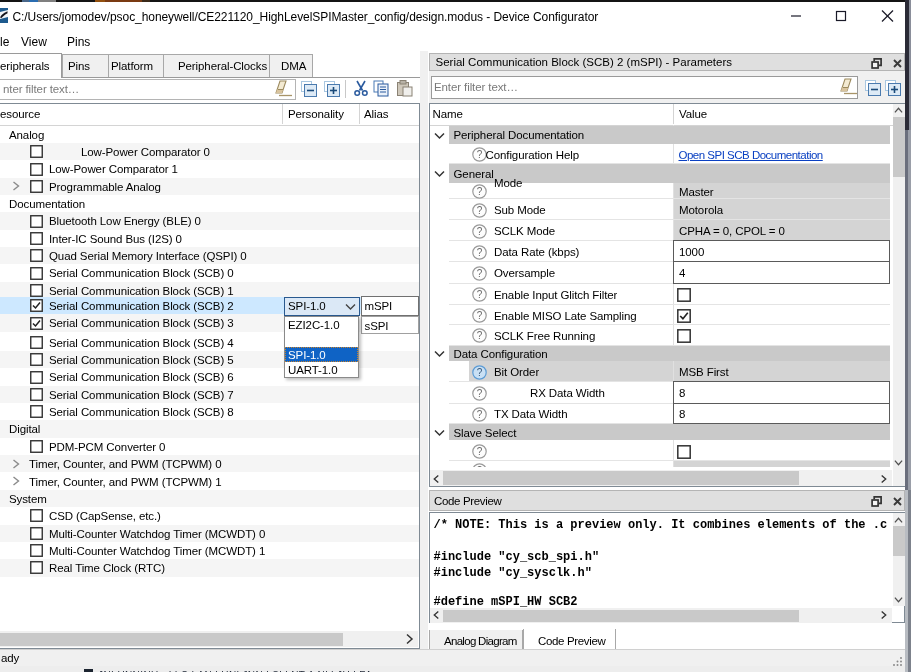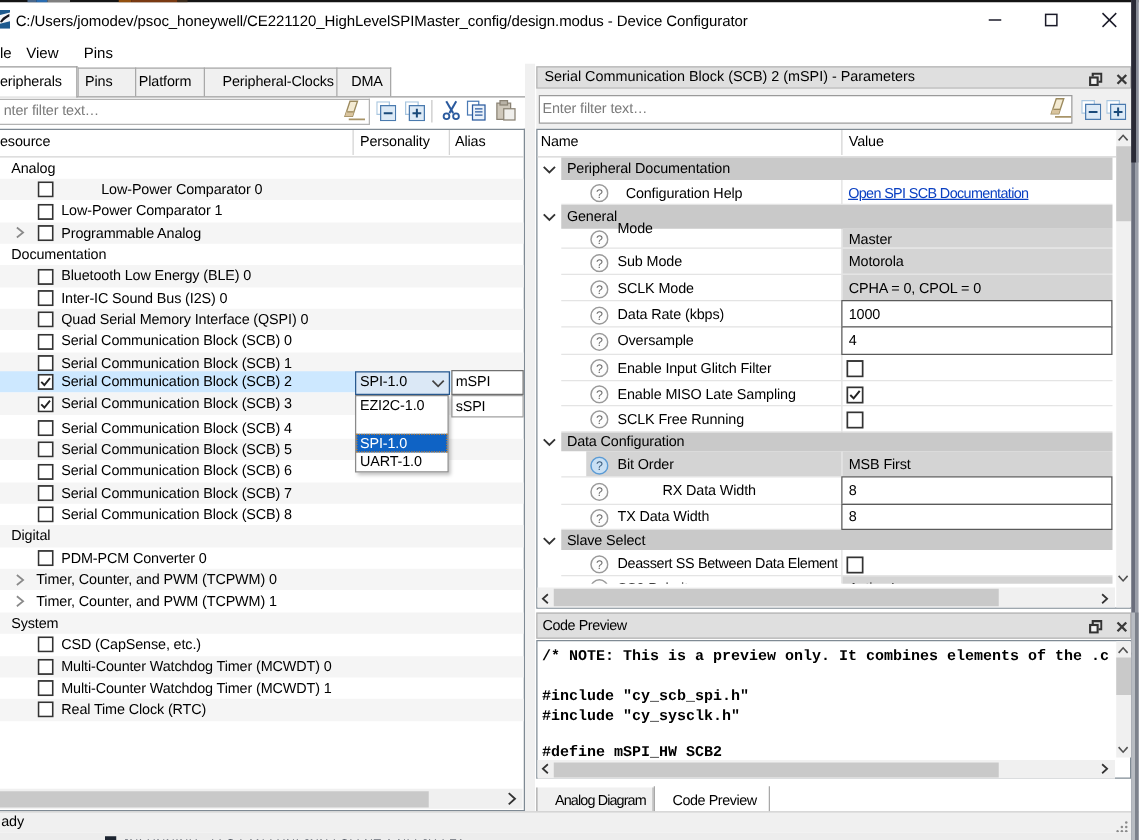"Configuration Help" div.t { left: 71px -> 56px }
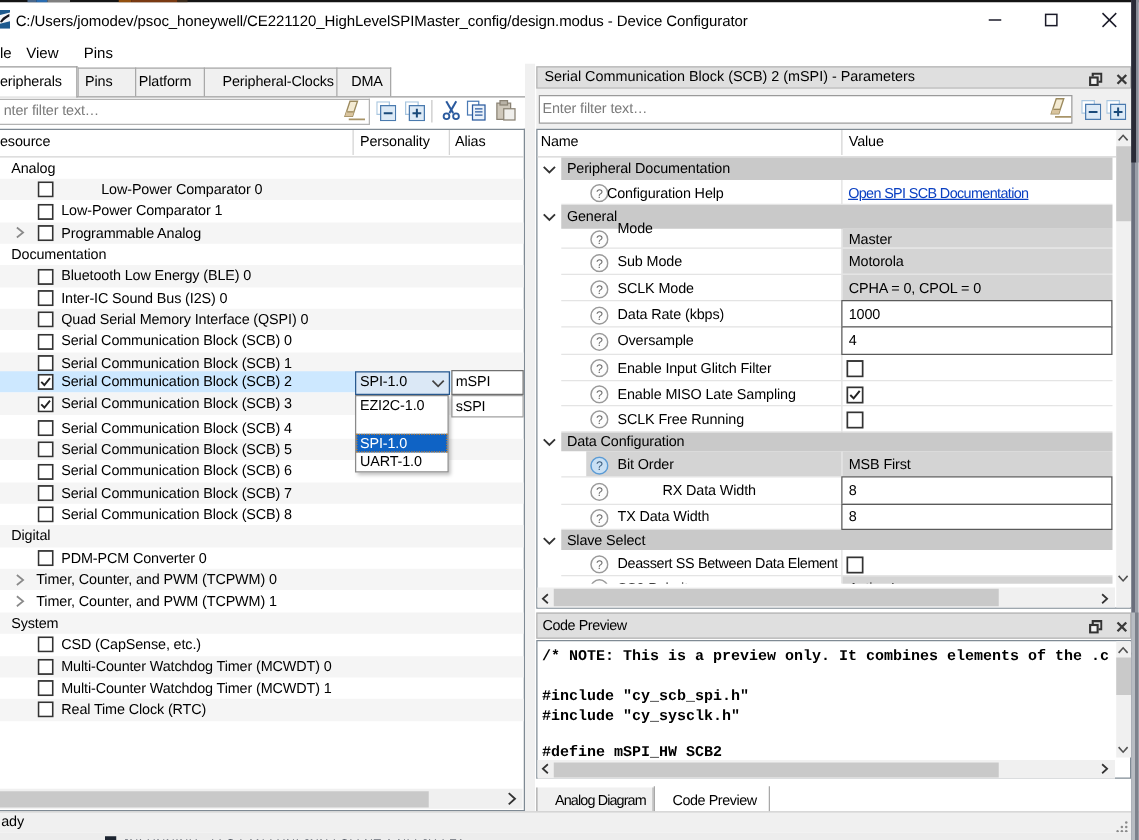"Deassert SS Between Data Element" div.t { html: <div>Deassert SS Between Data Element</div> -> none }
